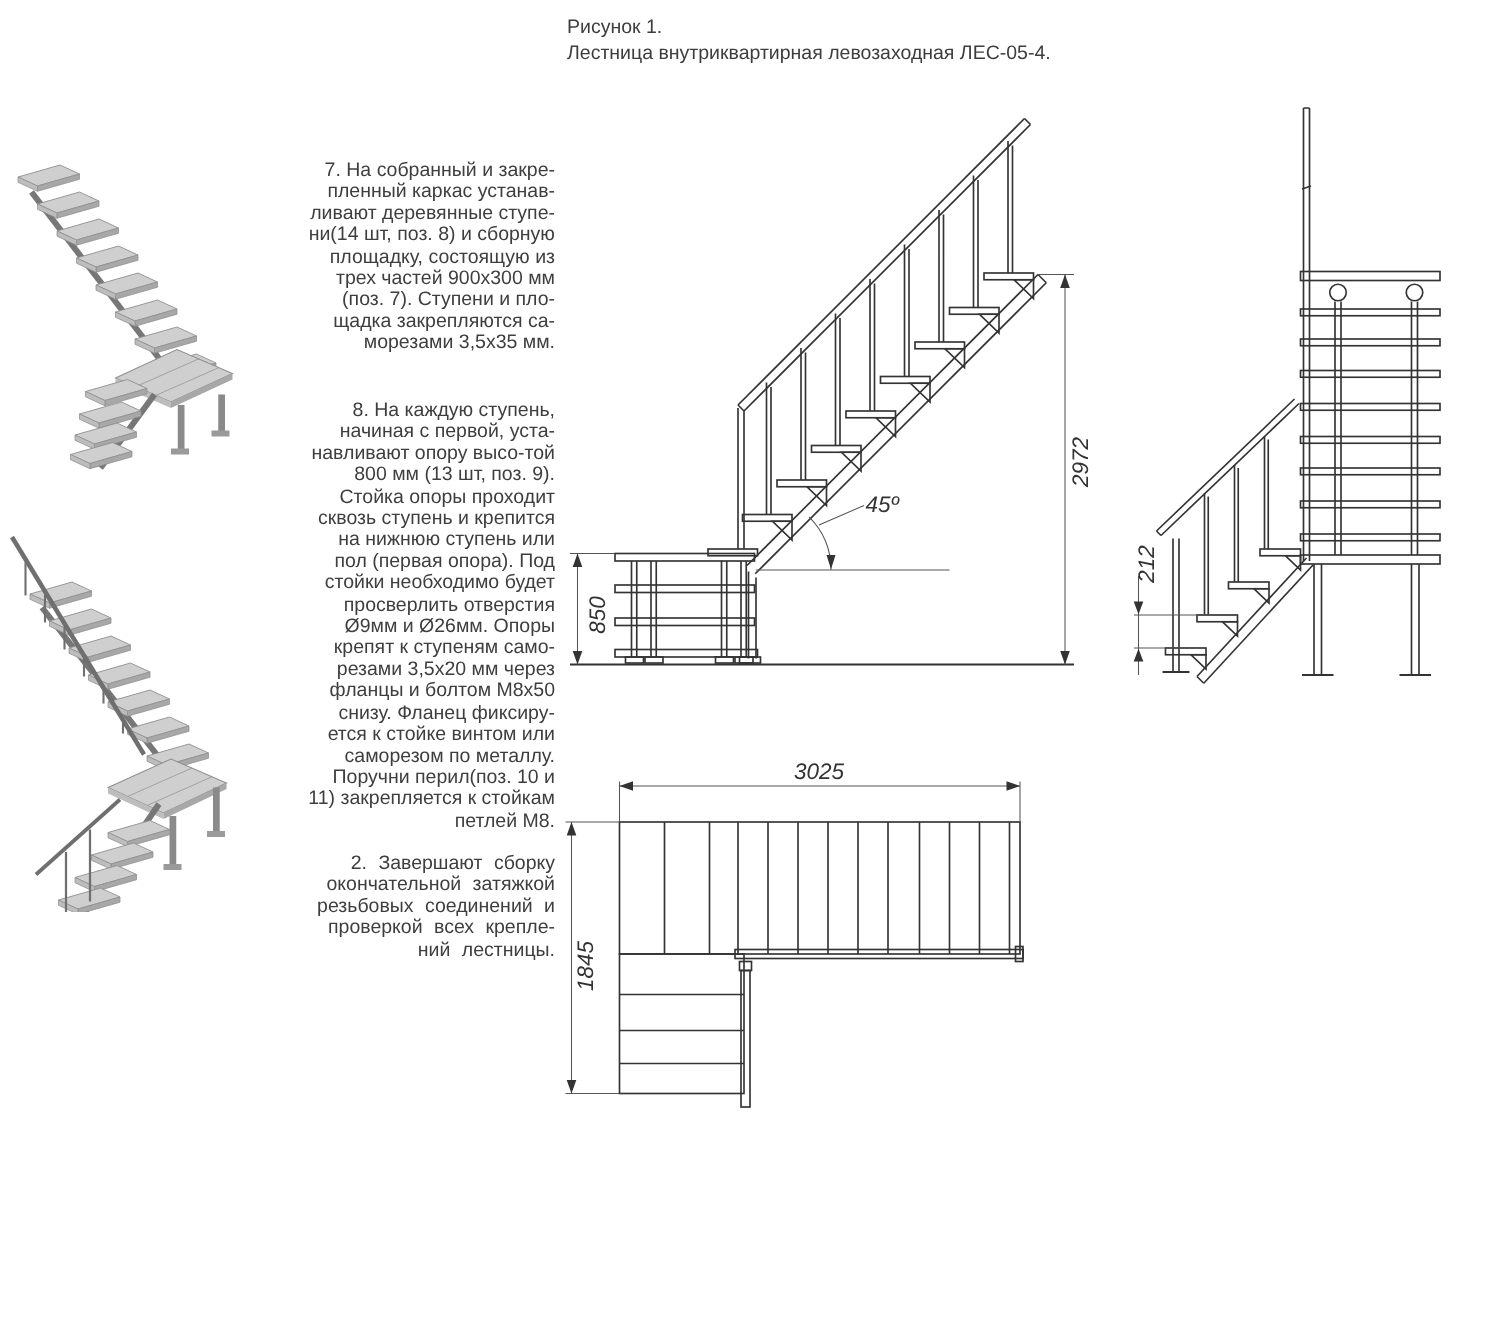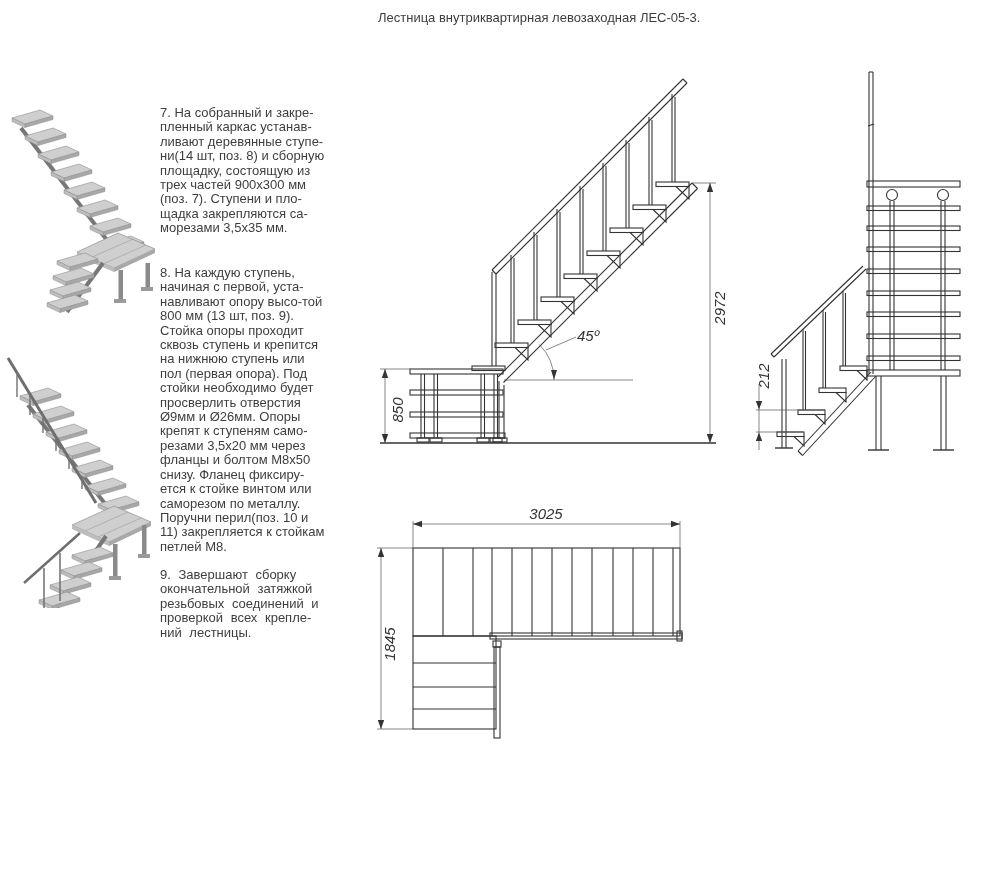"Рисунок 1." div { html: none -> <div>Рисунок 1.</div> }
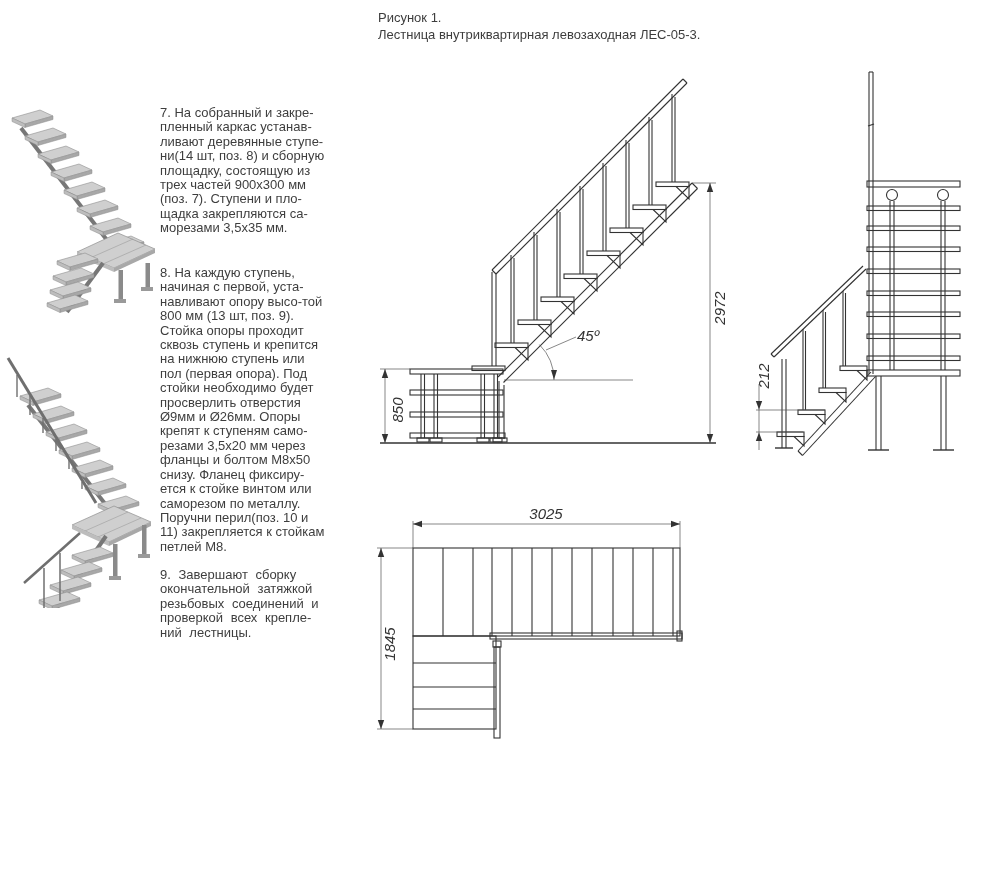"Лестница внутриквартирная левозаходная" div { text: ЛЕС-05-3 -> ЛЕС-05-4 }
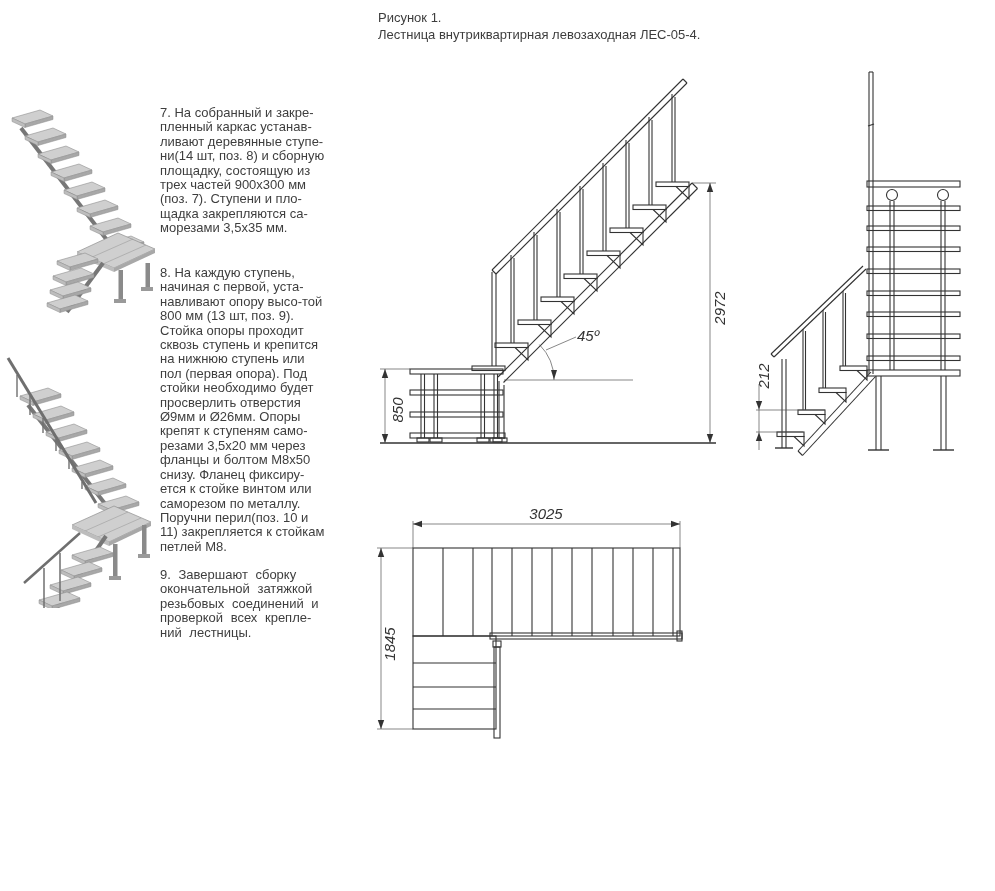"7. На собранный и закре-" .col-text p { text-align: none -> right }
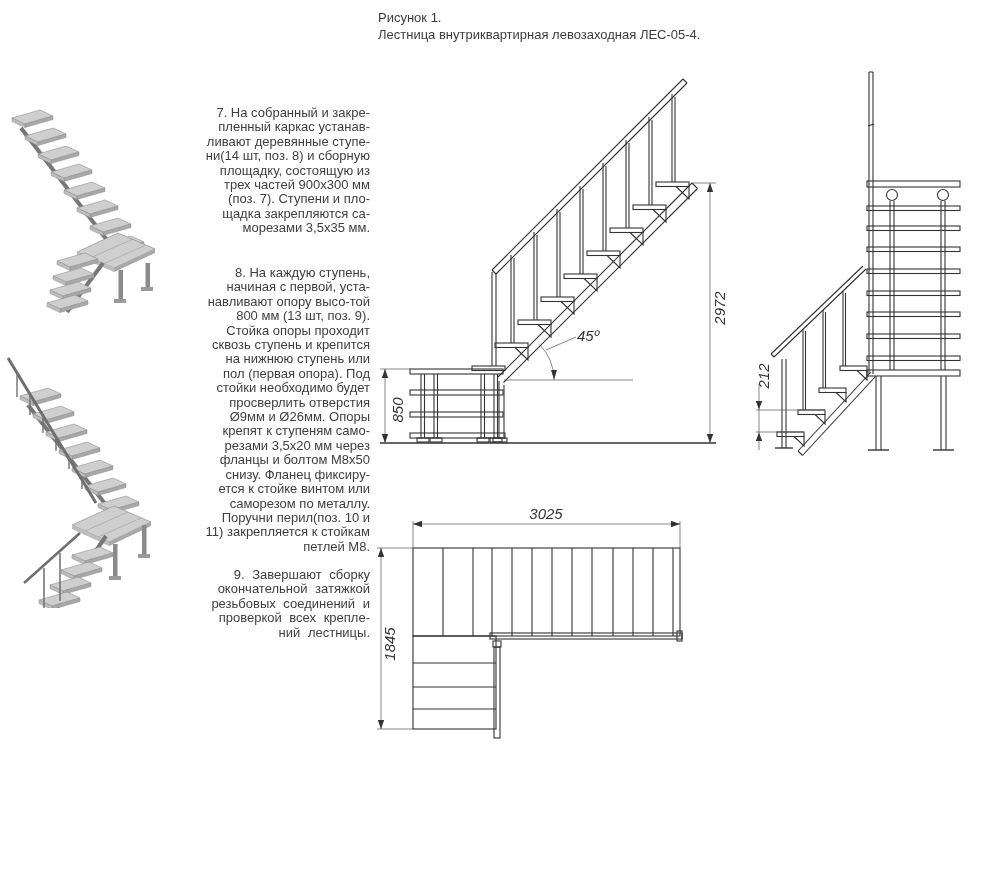"9. Завершают сборку" p.p9 { text: 9 -> 2 }
